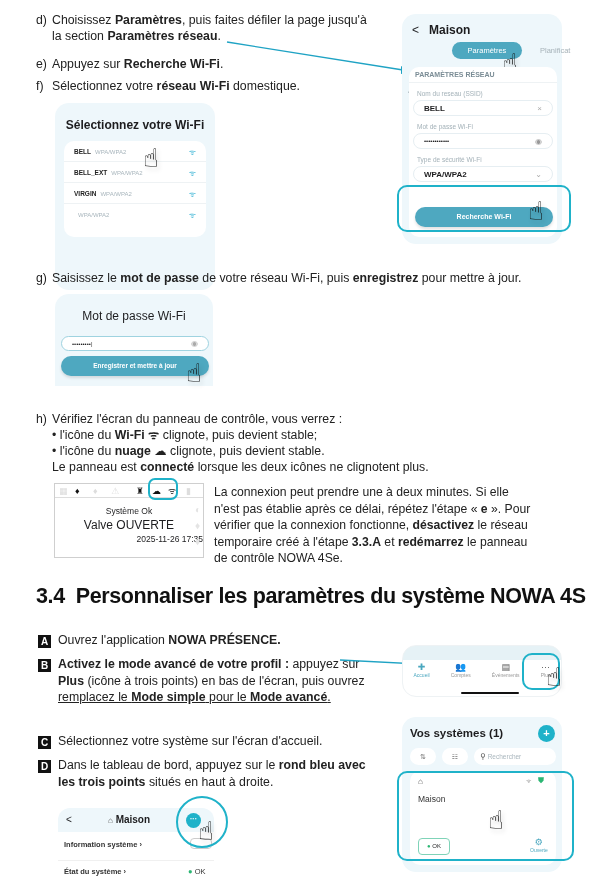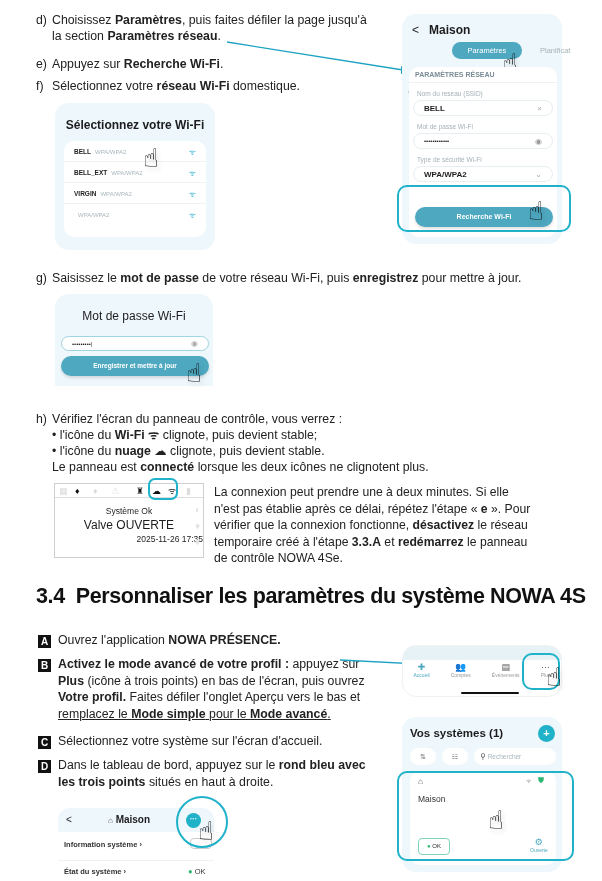"Sélectionnez votre Wi-Fi" div.abs { height: 147px -> 187px }
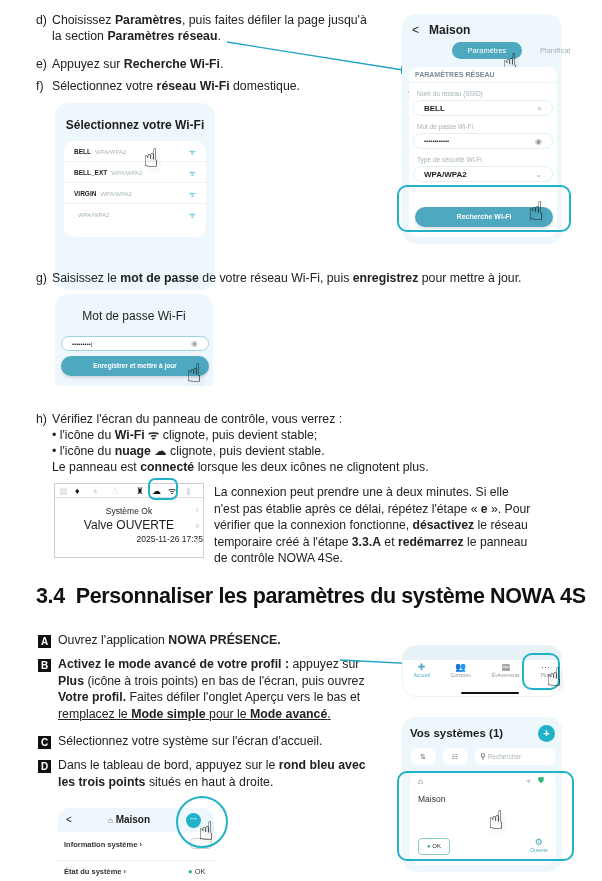"Votre profil. Faites défiler l'onglet" div { html: <div><b>Votre profil.</b><span> Faites défiler l'onglet Aperçu vers le bas et</span></div> -> none }
